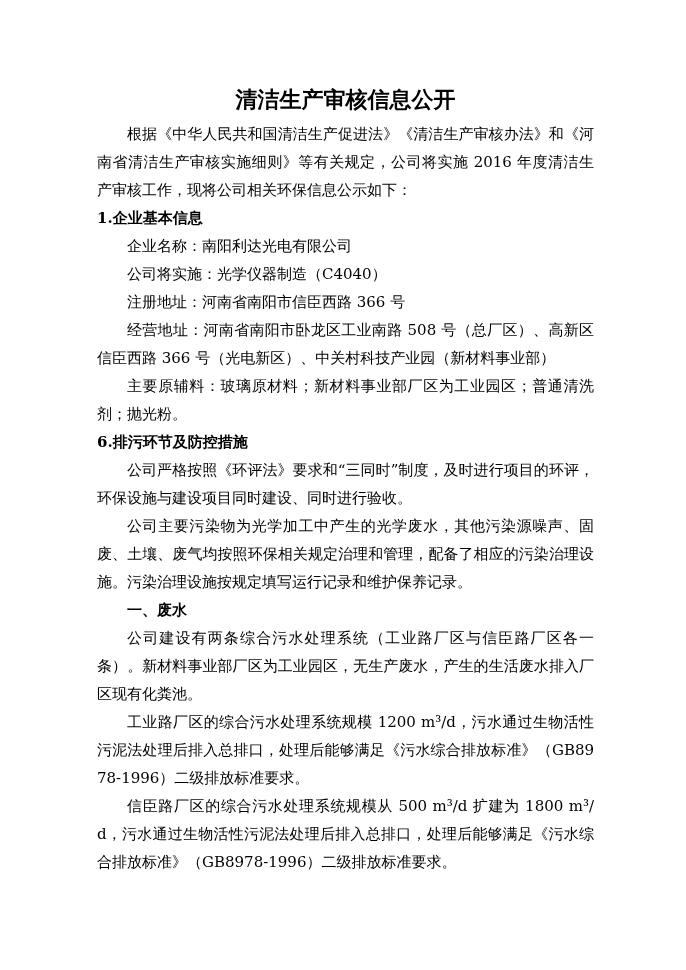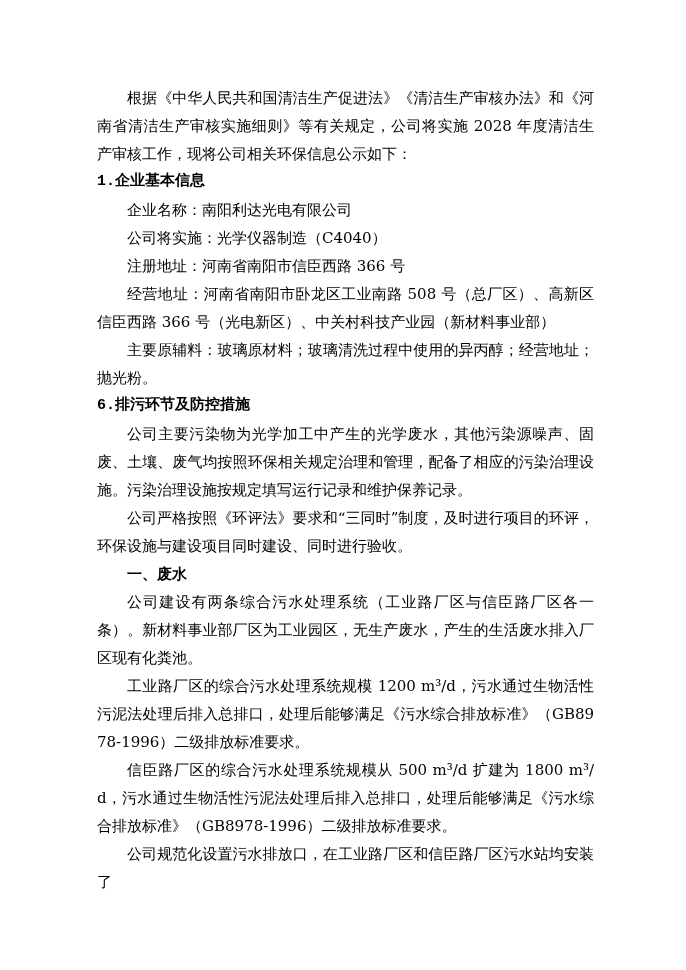"清洁生产审核信息公开" h1.doc-title { html: none -> <h1>清洁生产审核信息公开</h1> }
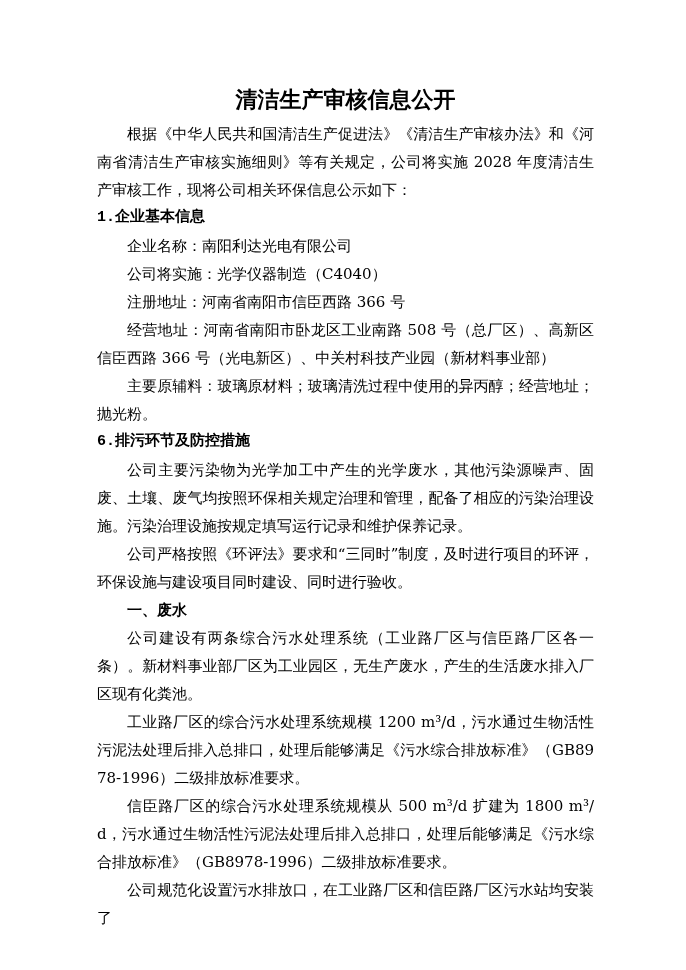"根据《中华人民共和国清洁生产促进法》《清洁生产审核办法》和《河南省清洁生产审核实" p.para { text: 2028 -> 2016 }
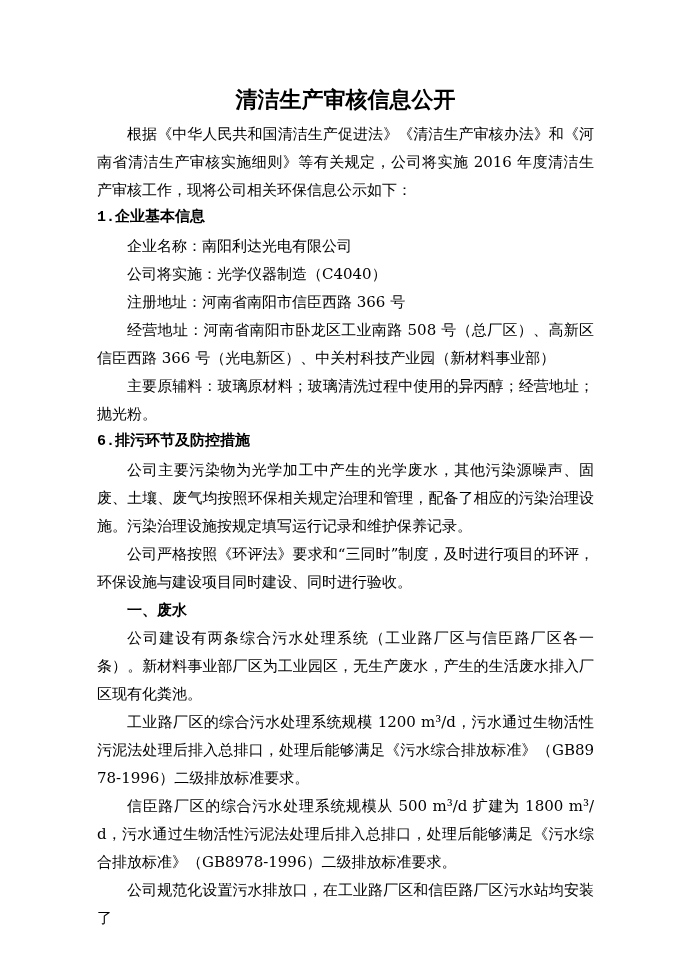"1.企业基本信息" .heading { font-family: Liberation Mono, monospace -> none }
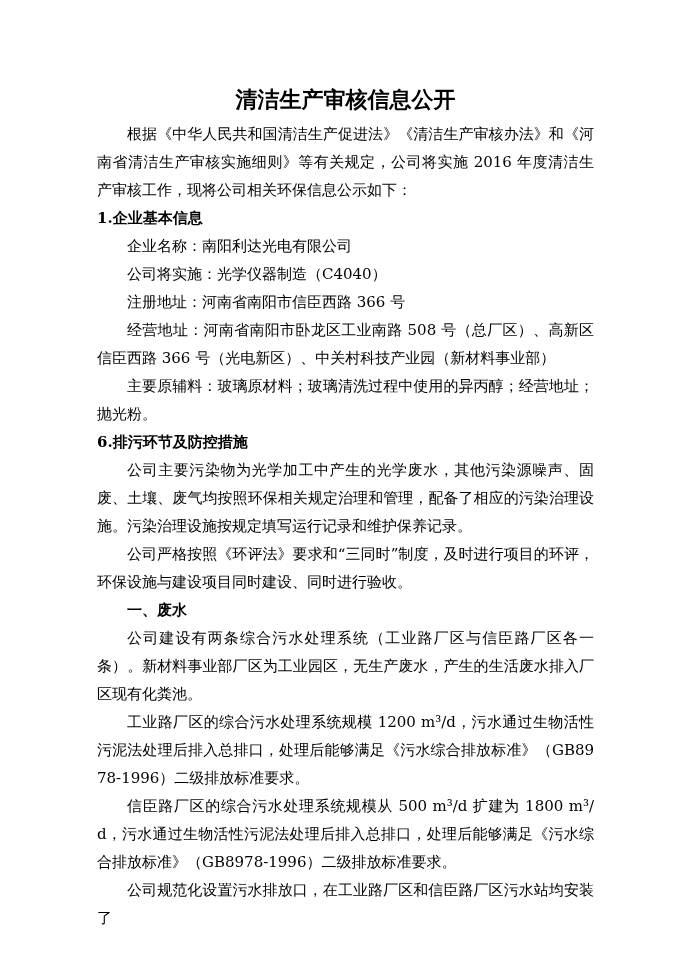"主要原辅料：玻璃原材料；玻璃清洗过程中使用的异丙醇；经营地址；抛光粉。" p.para { text: 玻璃清洗过程中使用的异丙醇；经营地址 -> 新材料事业部厂区为工业园区；普通清洗剂 }
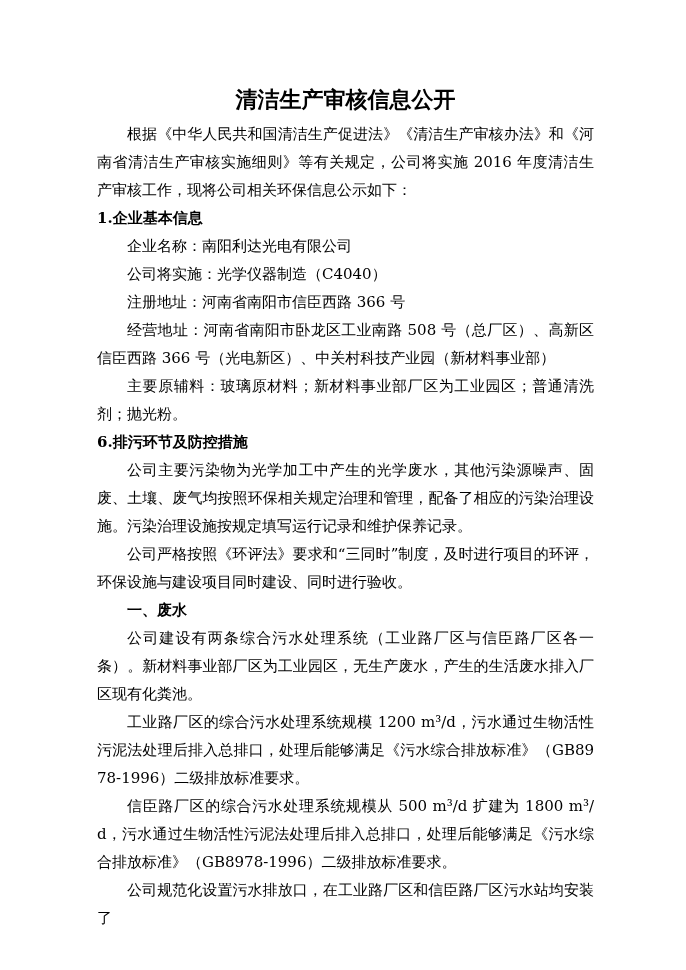"公司主要污染物为光学加工中产生的光学废水，其他污染源噪声、固废、土壤、废气均按照" p.para { order: before "公司严格按照《环评法》要求和“三同时”制度，及时进行项目的环评，环保设施与建设项" -> after "公司严格按照《环评法》要求和“三同时”制度，及时进行项目的环评，环保设施与建设项" }
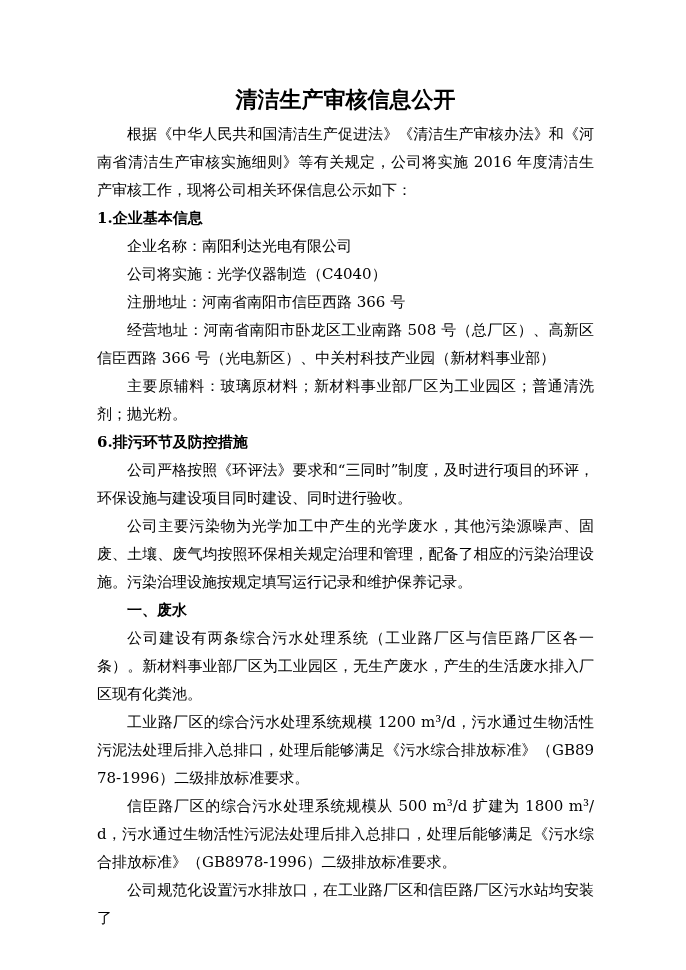"公司规范化设置污水排放口，在工业路厂区和信臣路厂区污水站均安装了" p.para { html: <p>公司规范化设置污水排放口，在工业路厂区和信臣路厂区污水站均安装了</p> -> none }
